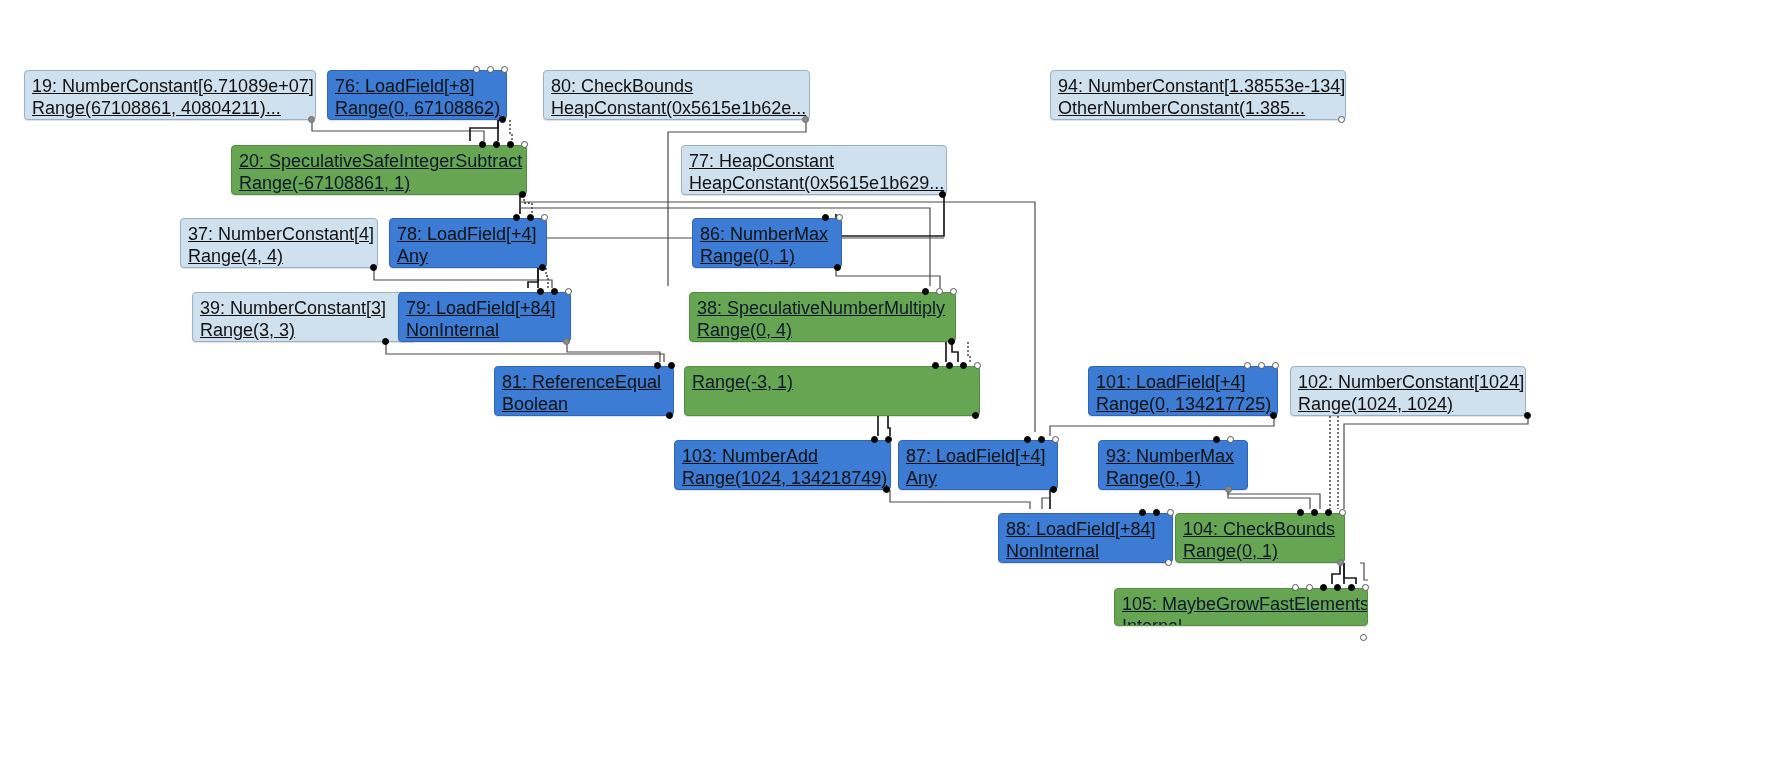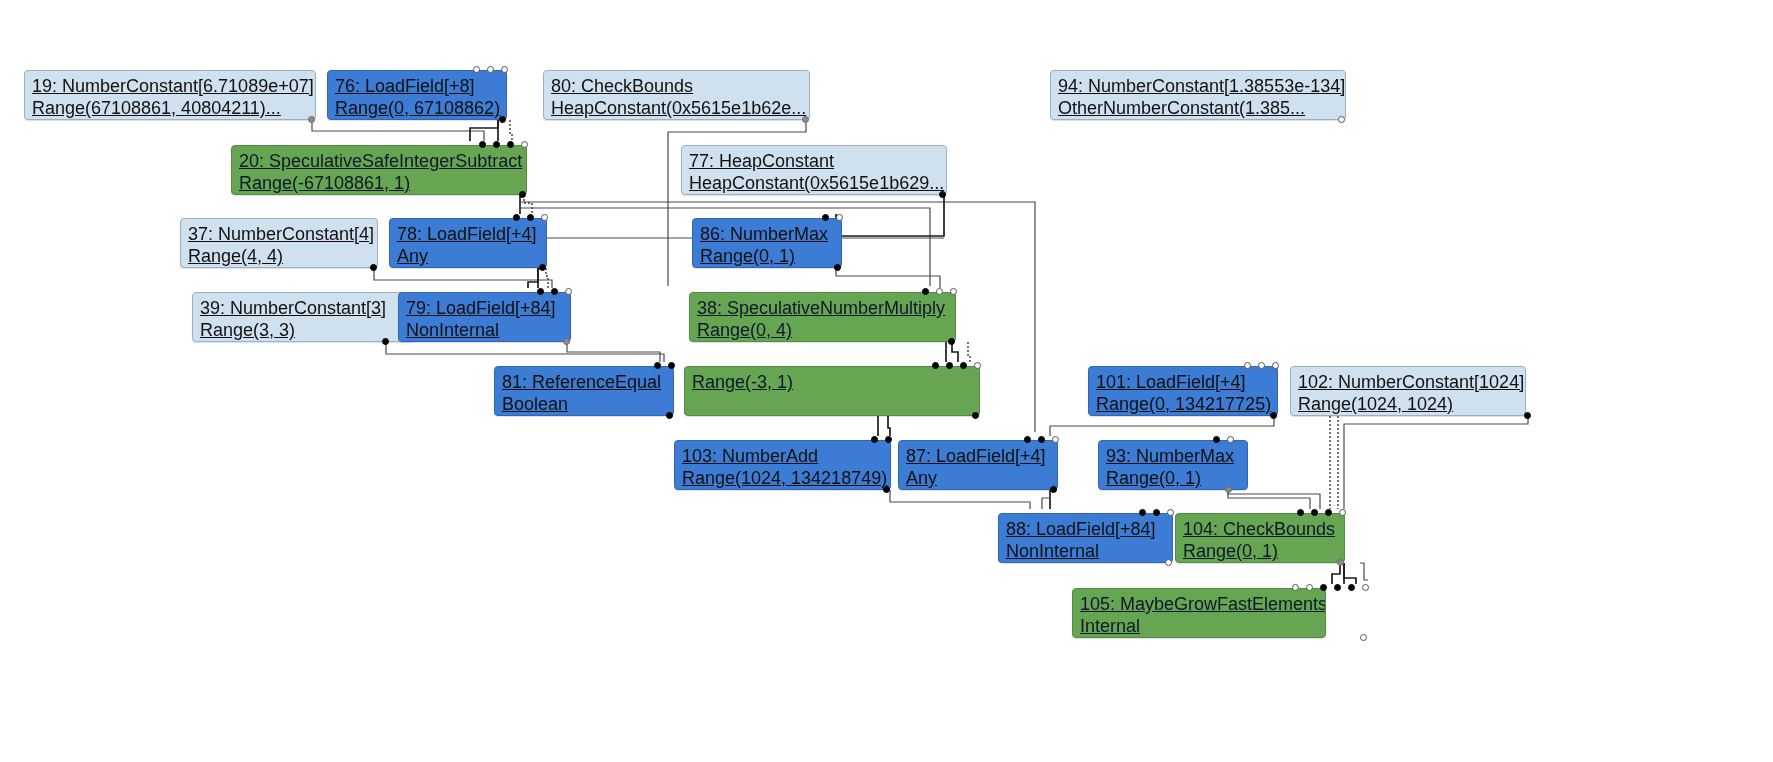"105: MaybeGrowFastElements" div.node { height: 50px -> 38px; left: 1072px -> 1114px }
